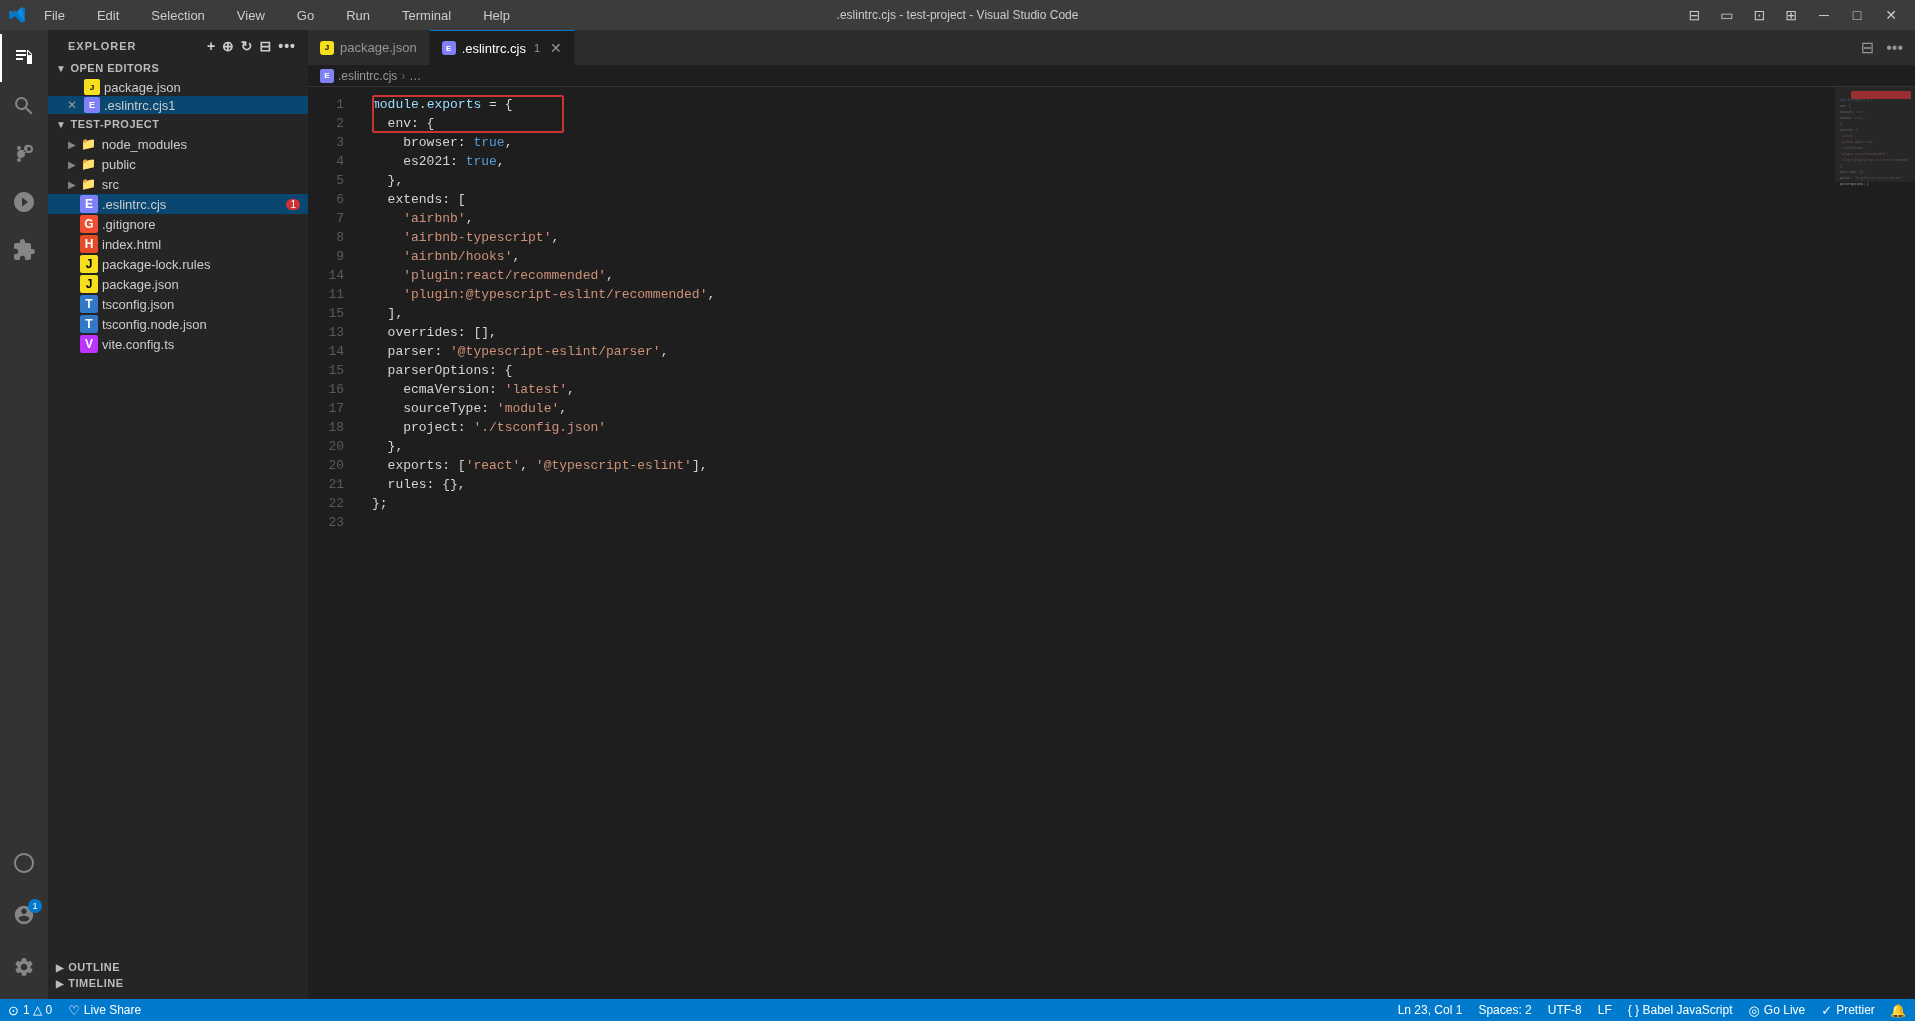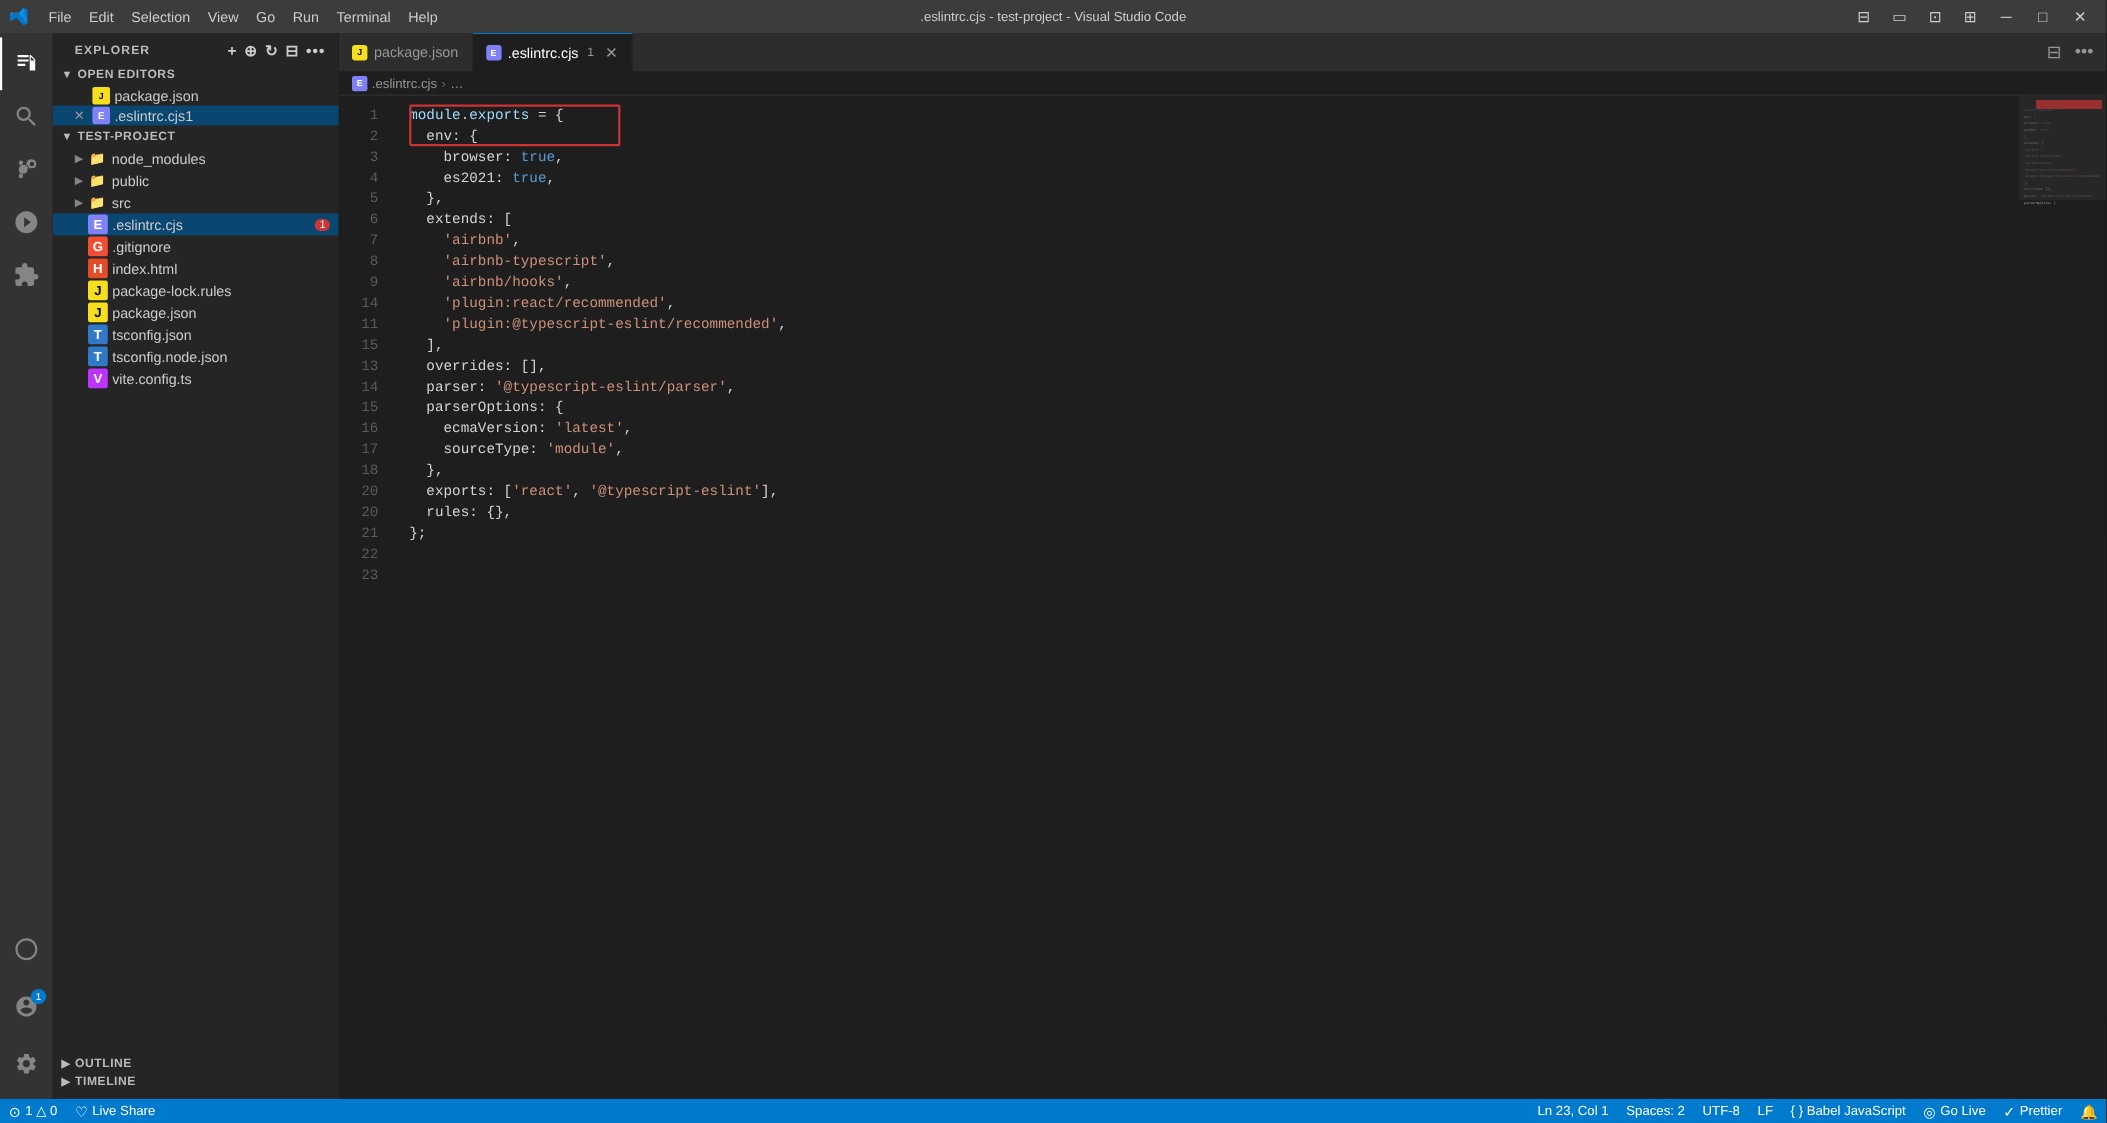"File" .title-bar-menu { gap: 0 -> 16px }
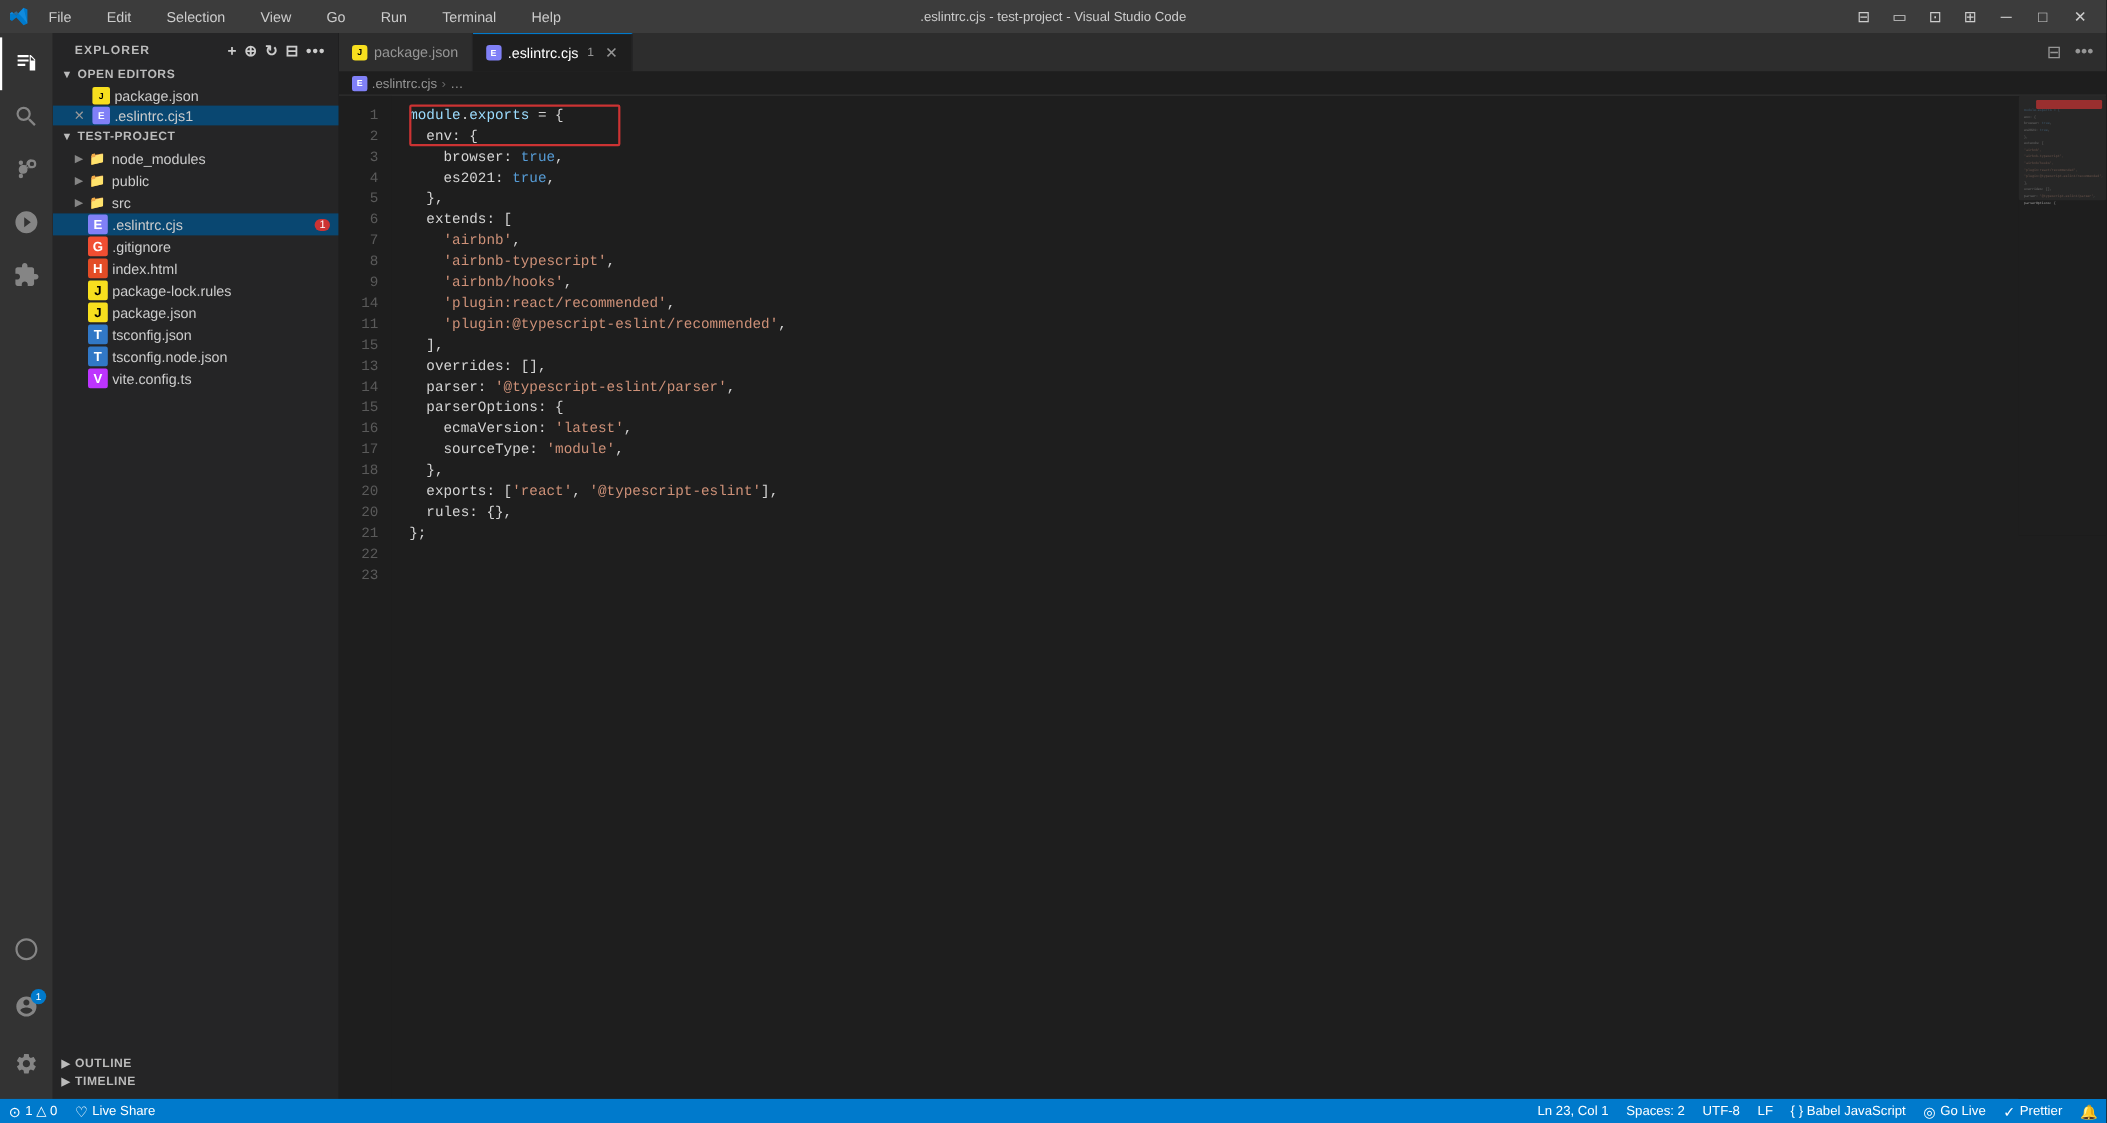"project:" div.code-line { html: none -> <div> <span> project: </span><span>'./tsconfig.json'</span> </div> }
